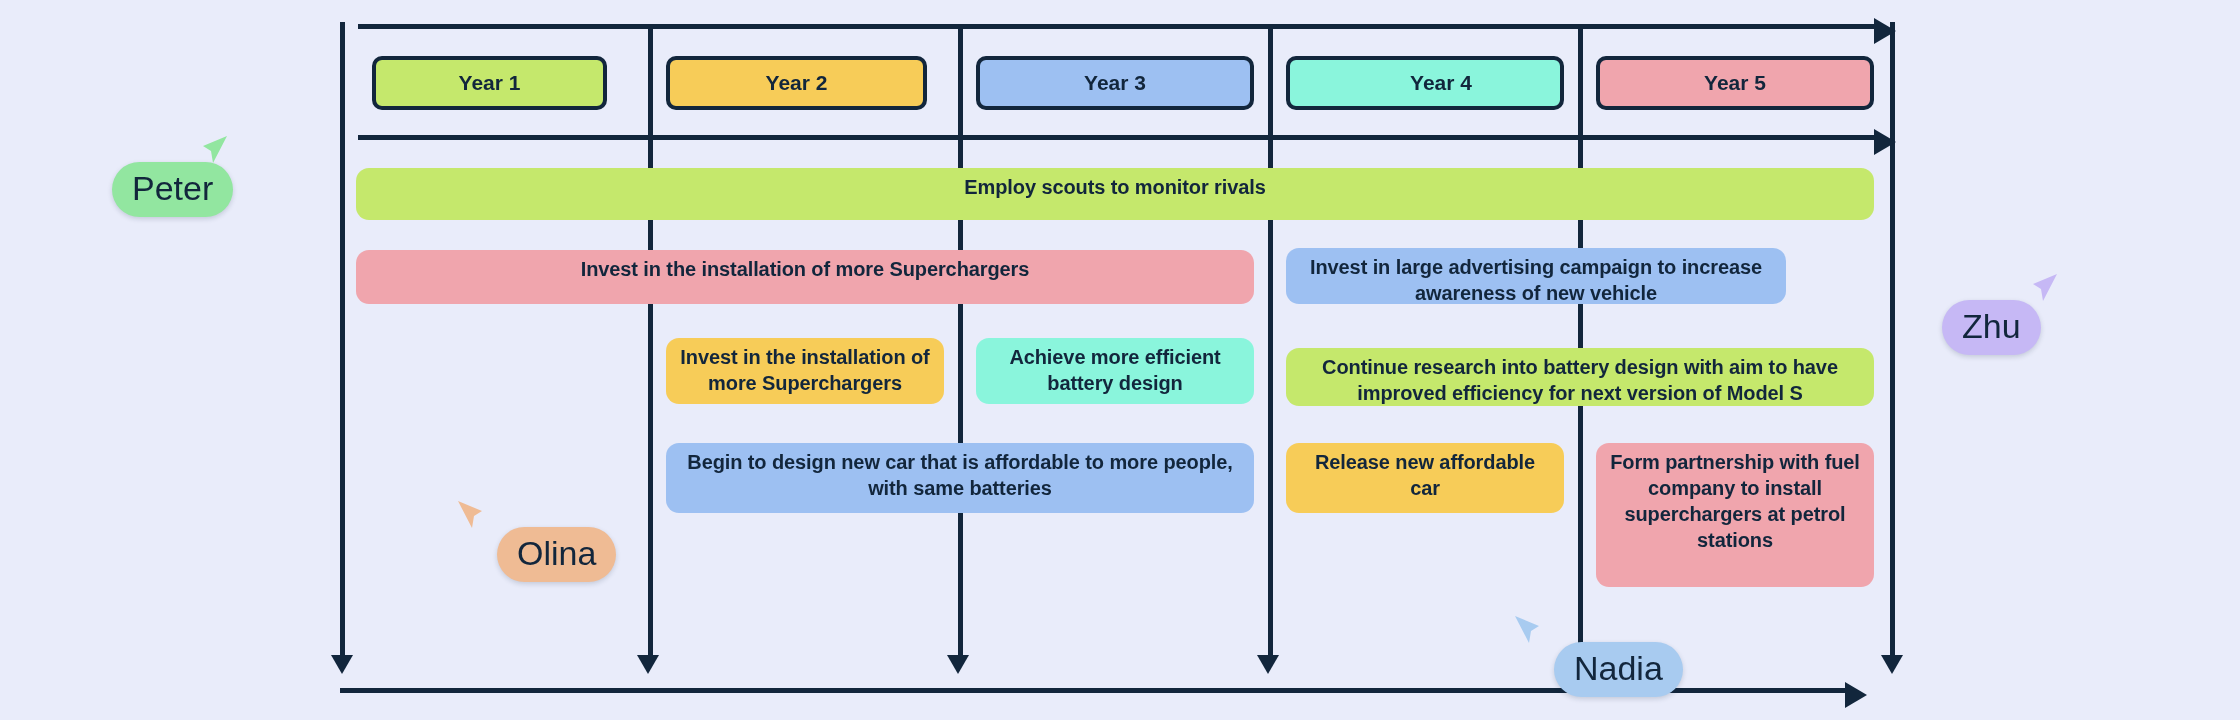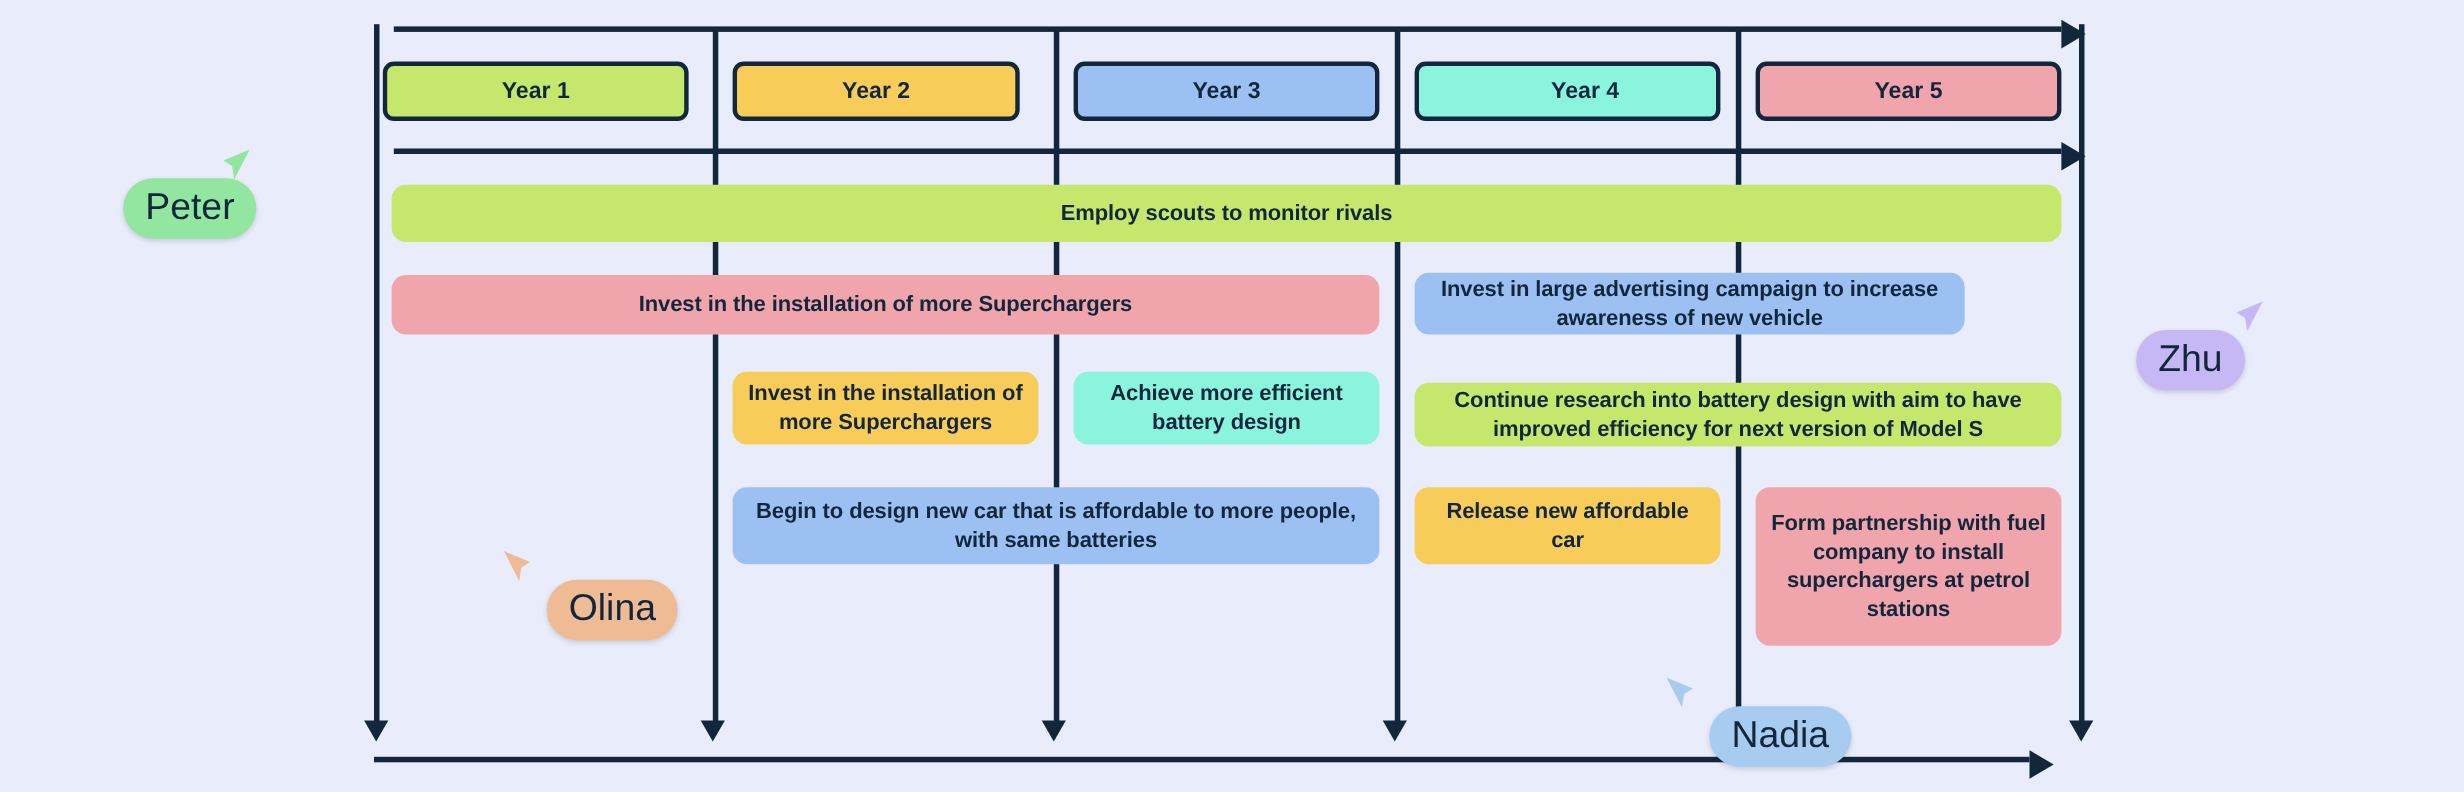"Year 1" div.year-chip { left: 348px -> 372px; width: 278px -> 235px }
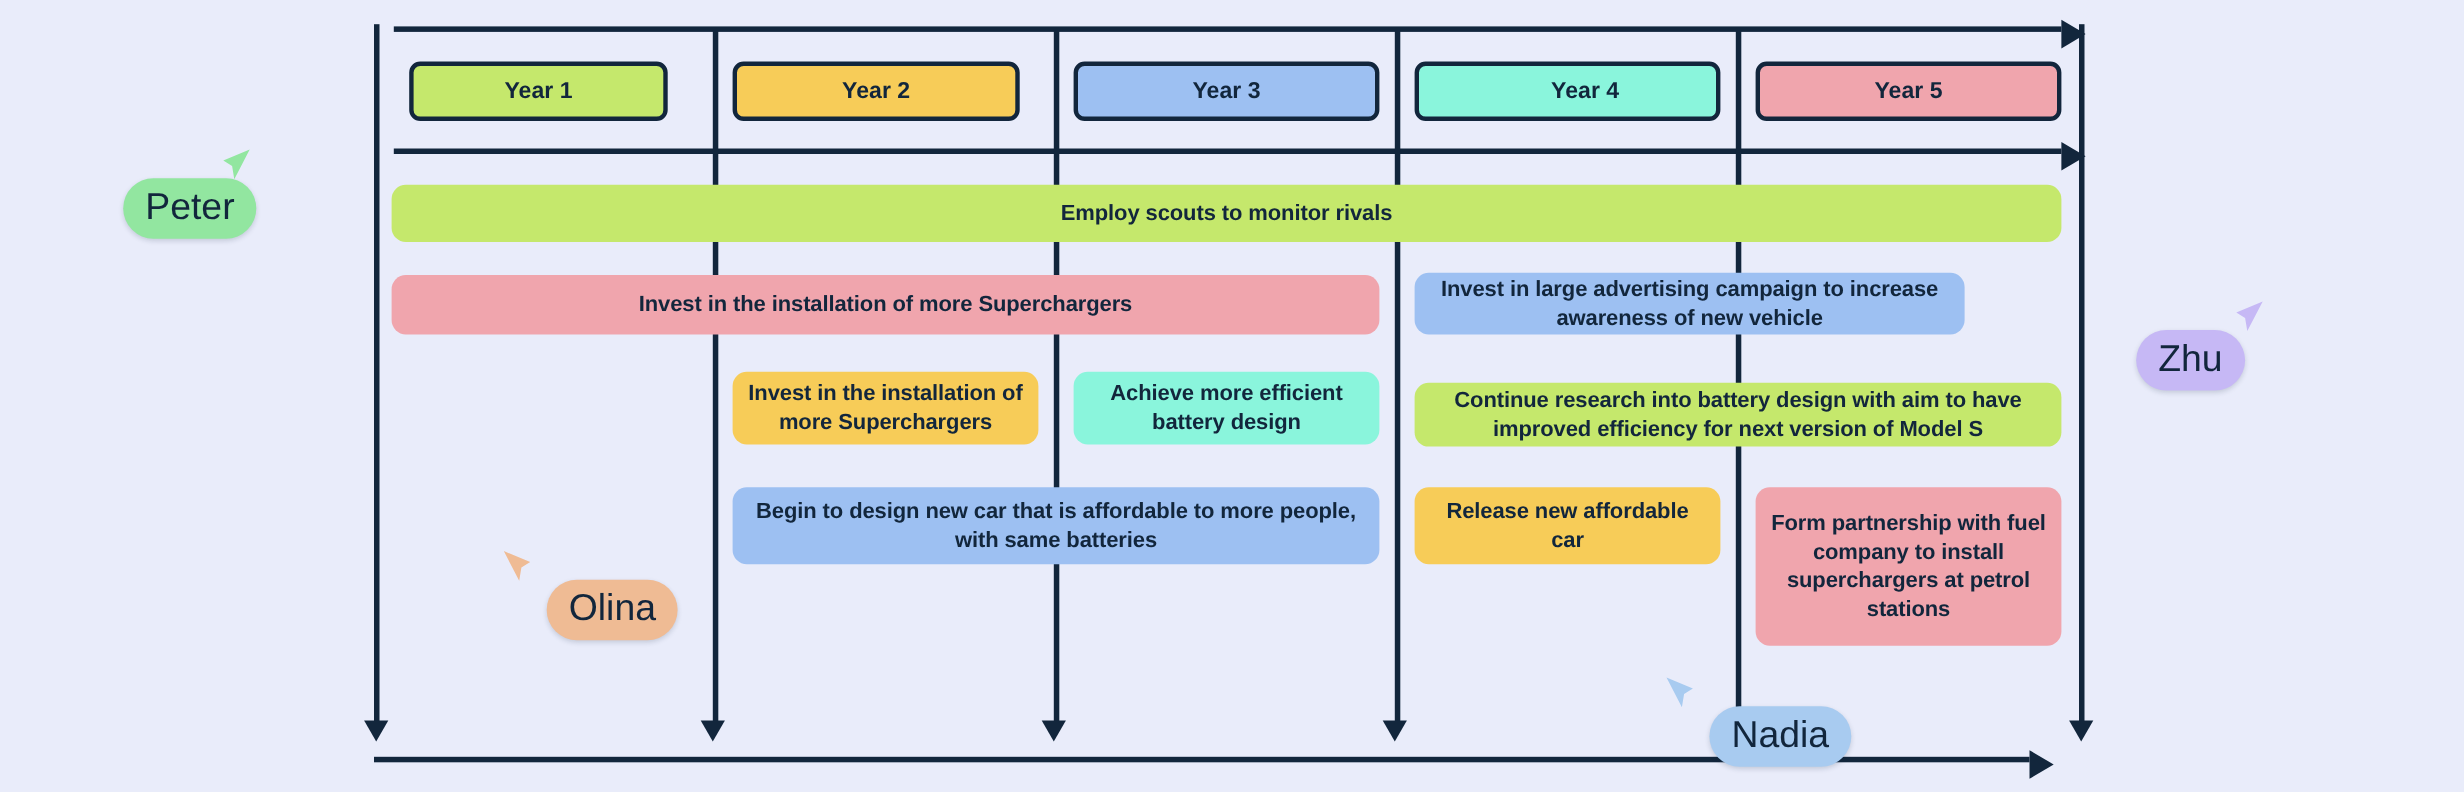"Employ scouts to monitor rivals" .bar { align-items: center -> none }
